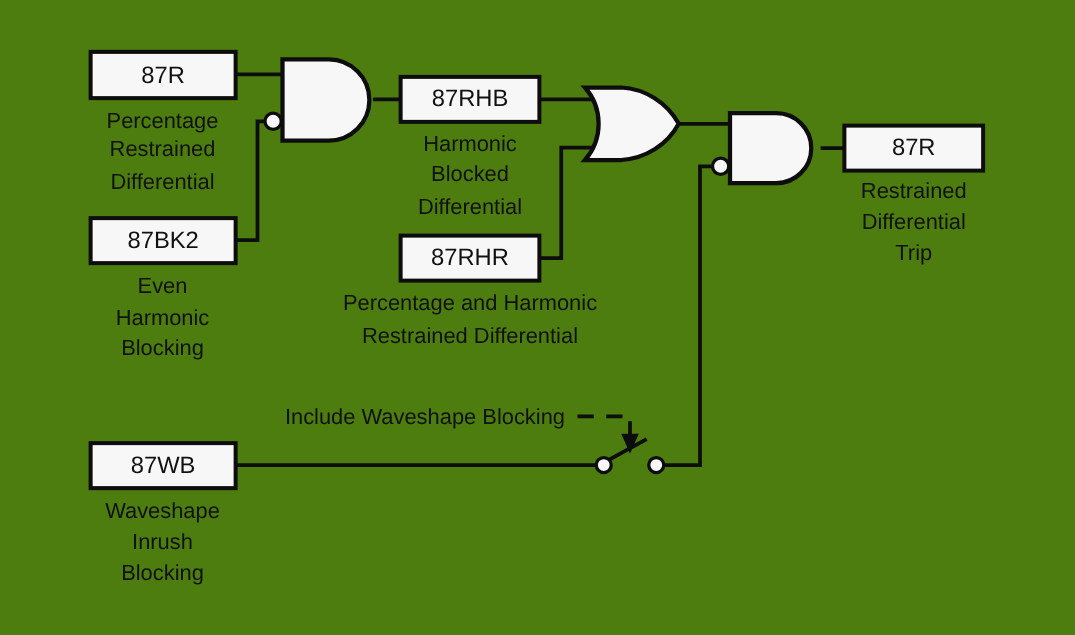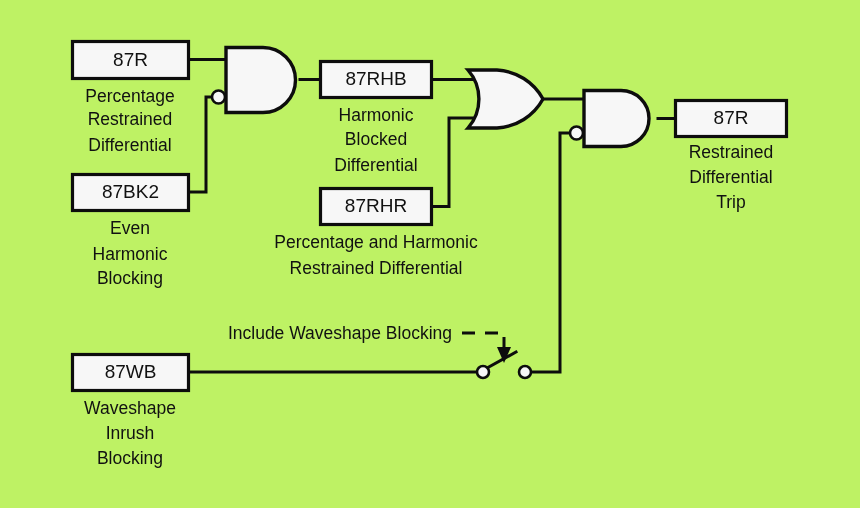"87R" #diagram-root { background: #bef264 -> #4d7c0f }
